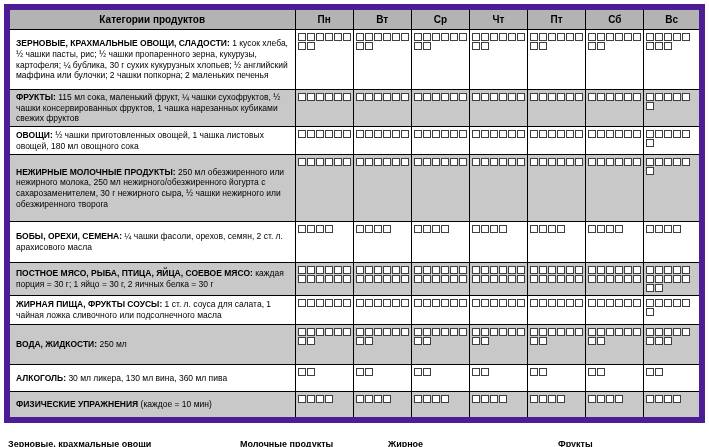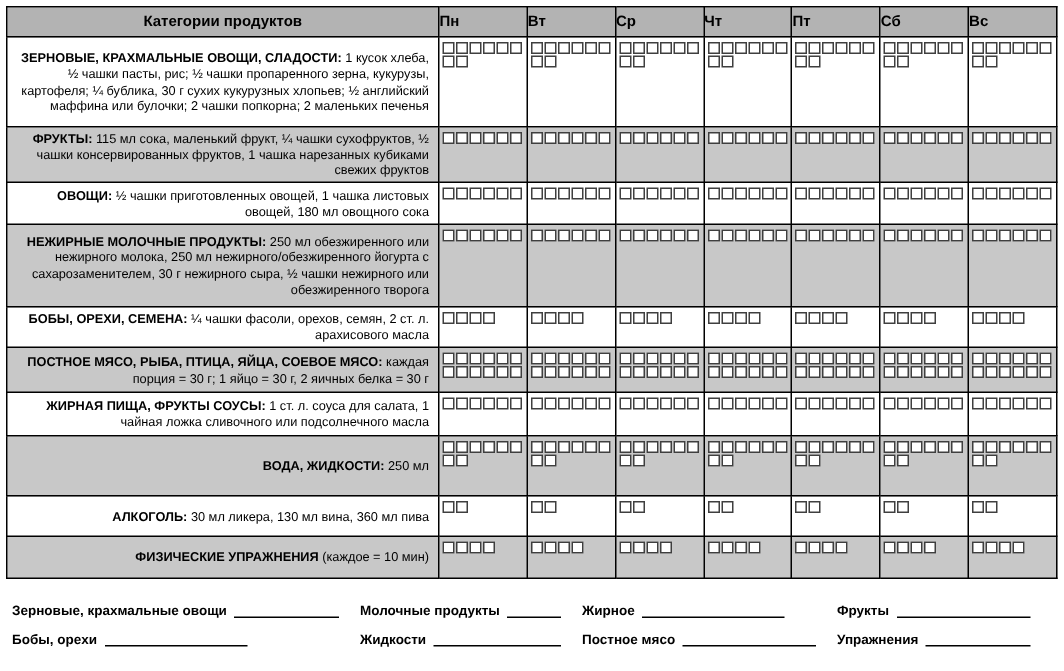"Категории продуктов" table.diary { border: 1px solid #4c1d95 -> 6px solid #4c1d95 }
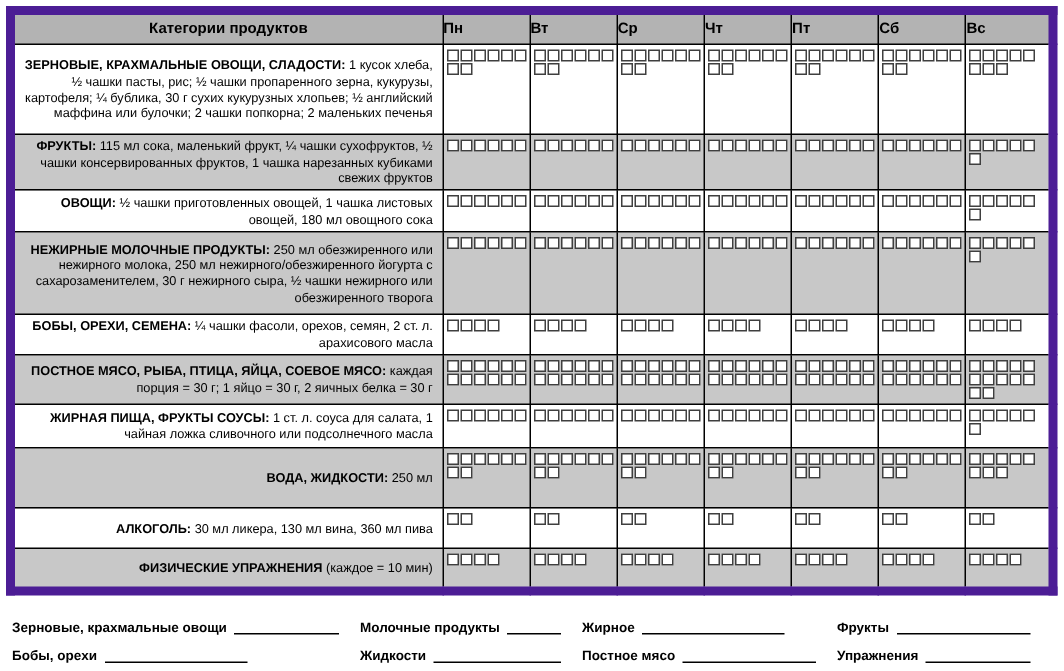"Пн" th.day-h { text-align: left -> center }
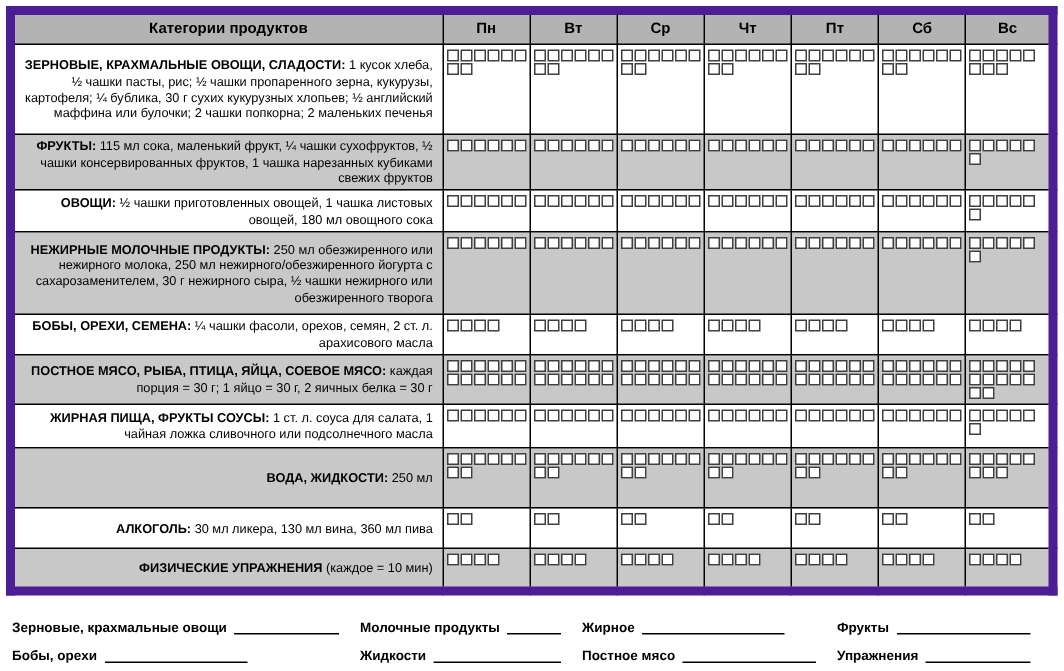"ЗЕРНОВЫЕ, КРАХМАЛЬНЫЕ ОВОЩИ, СЛАДОСТИ: 1" td.cat { text-align: right -> left }
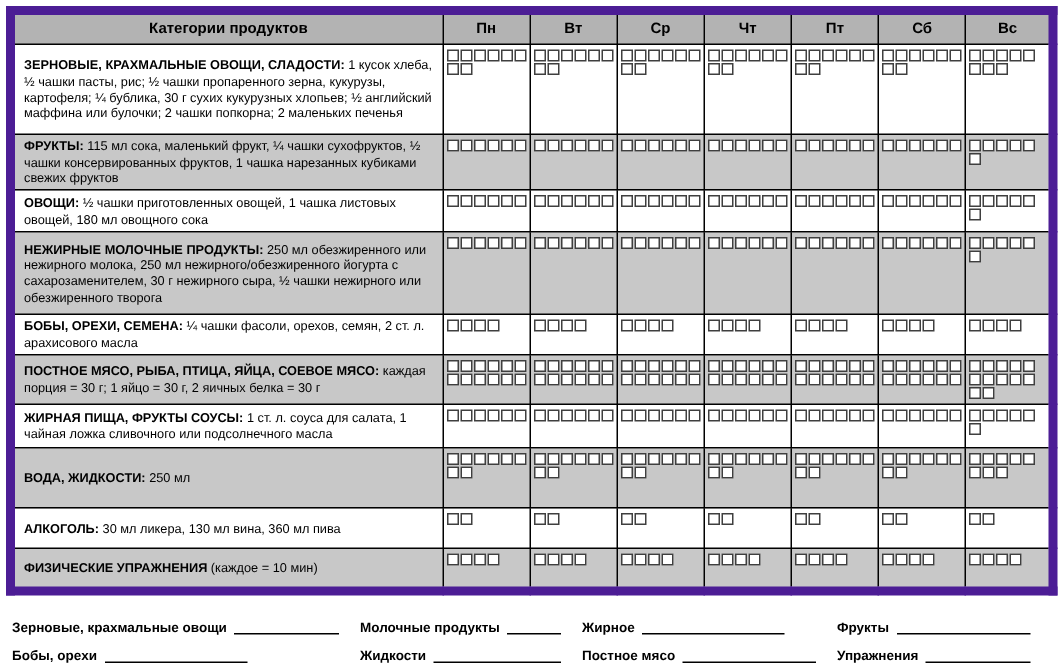"НЕЖИРНЫЕ МОЛОЧНЫЕ ПРОДУКТЫ: 250 мл" tbody tr:nth-child(4) { height: 55px -> 67px }
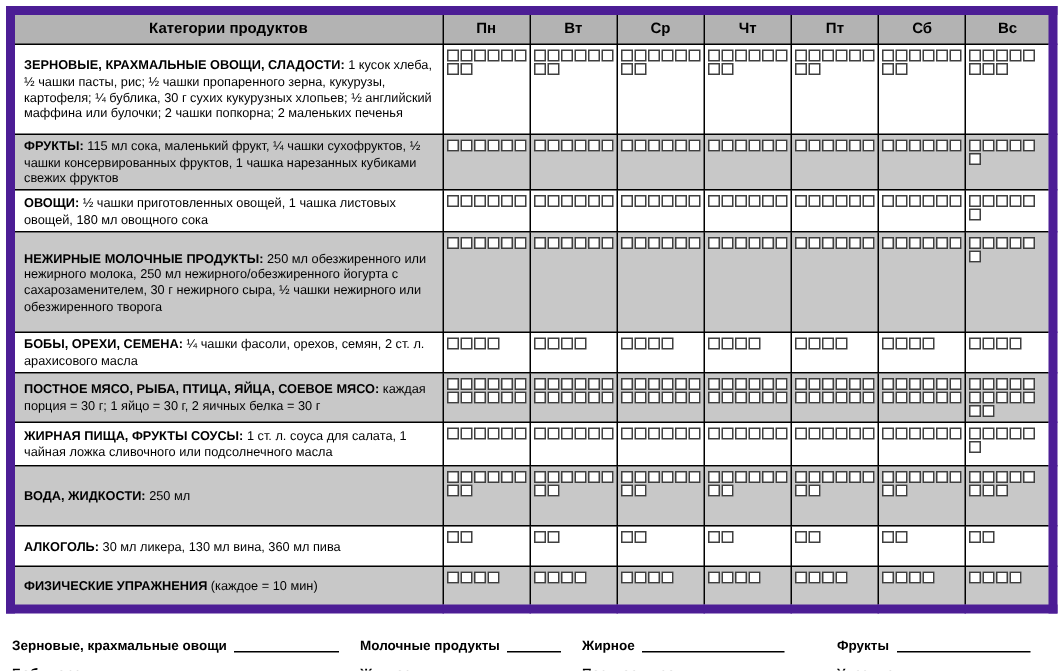"БОБЫ, ОРЕХИ, СЕМЕНА: ¼ чашки" tbody tr:nth-child(5) { height: 27px -> 41px }
